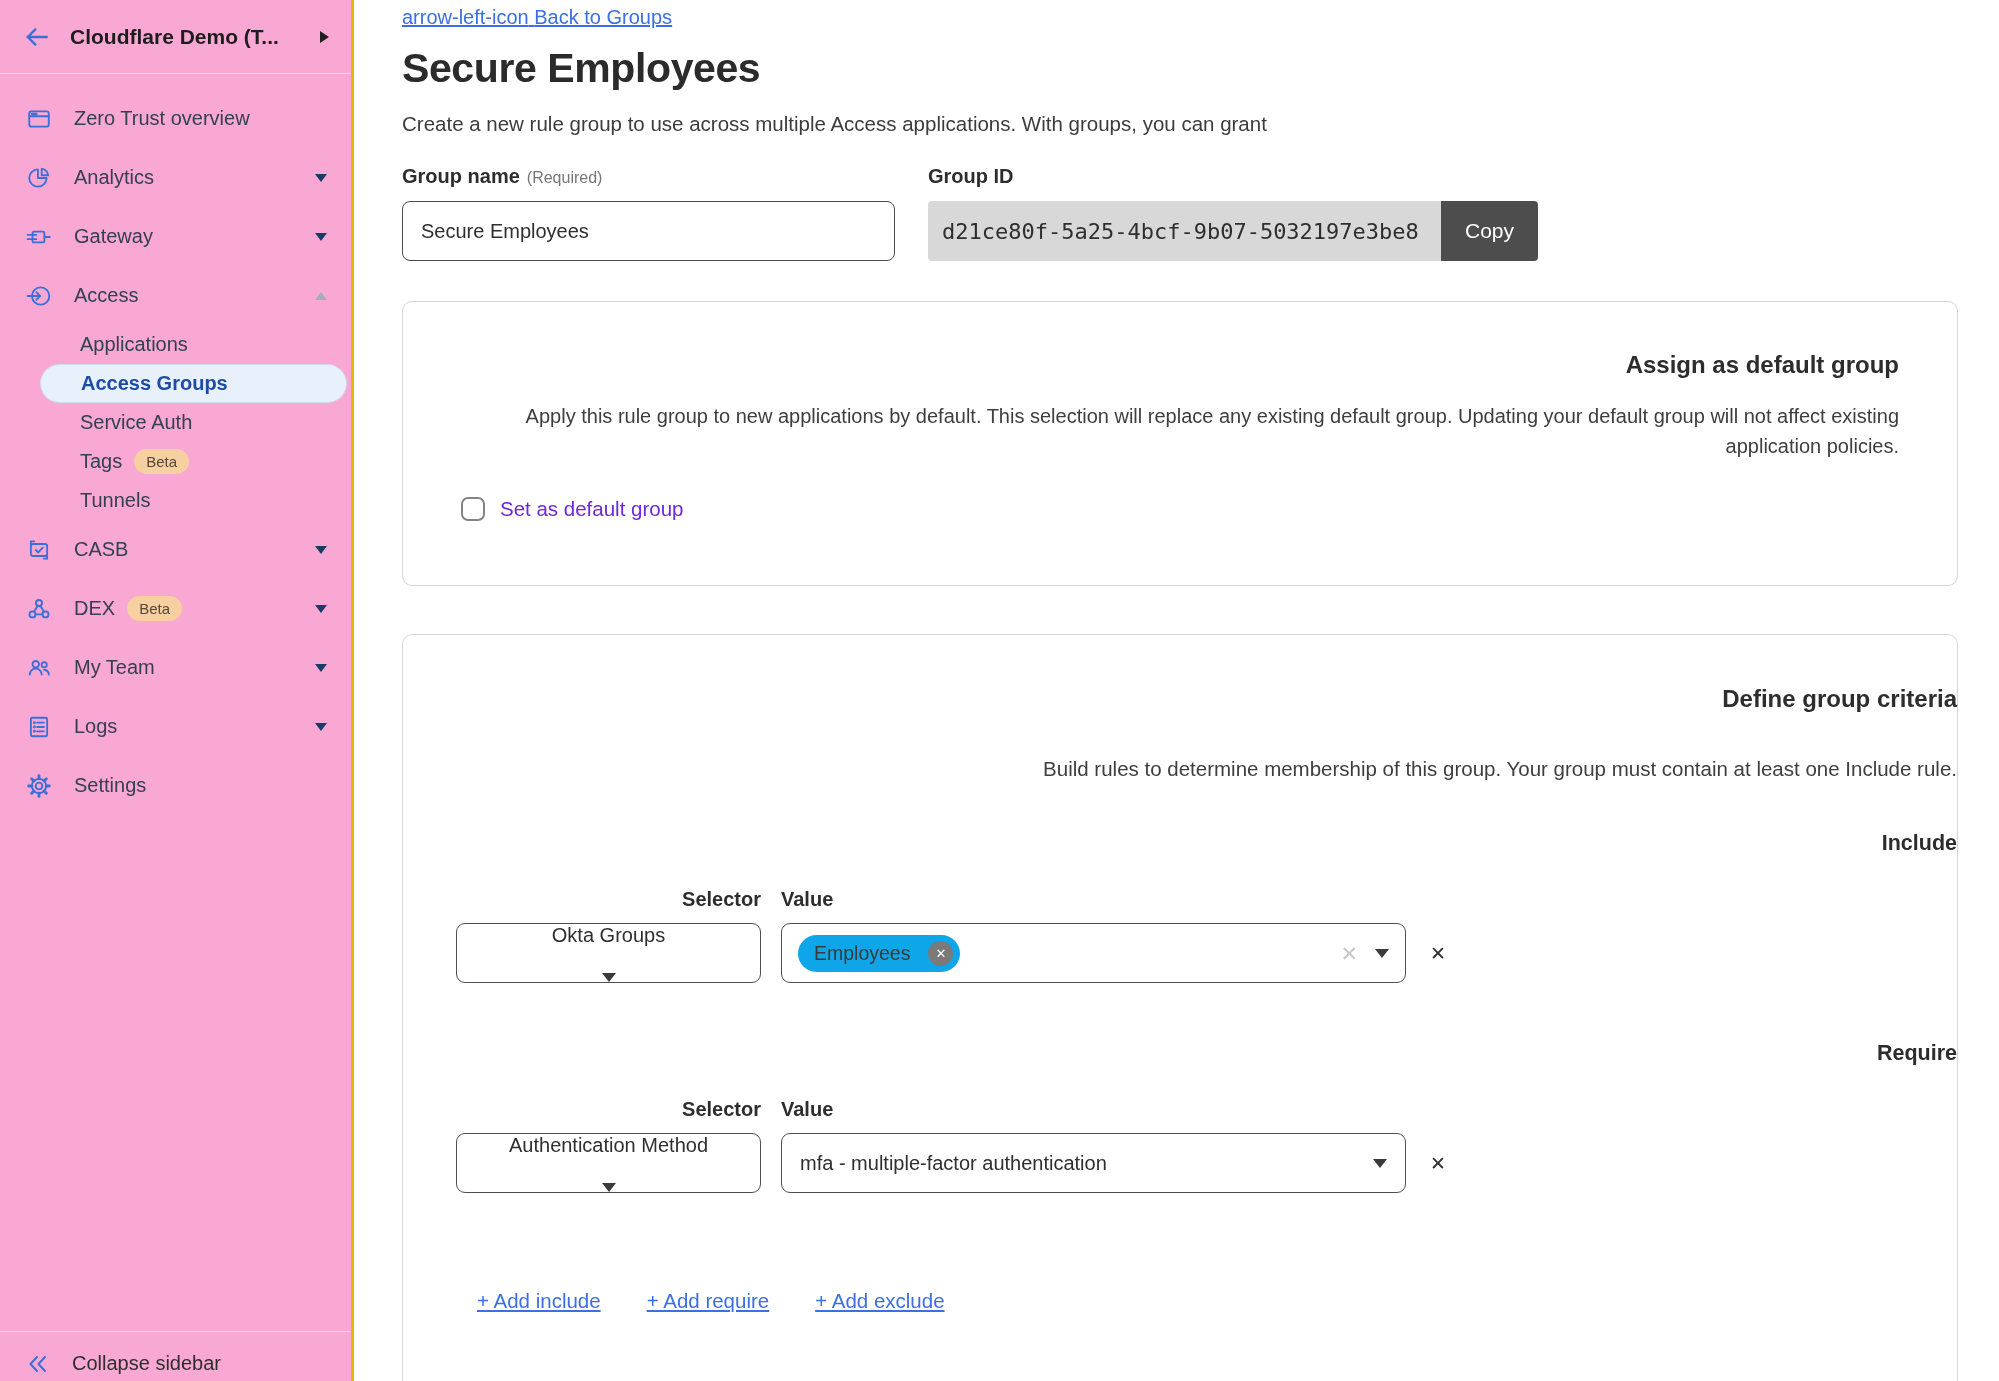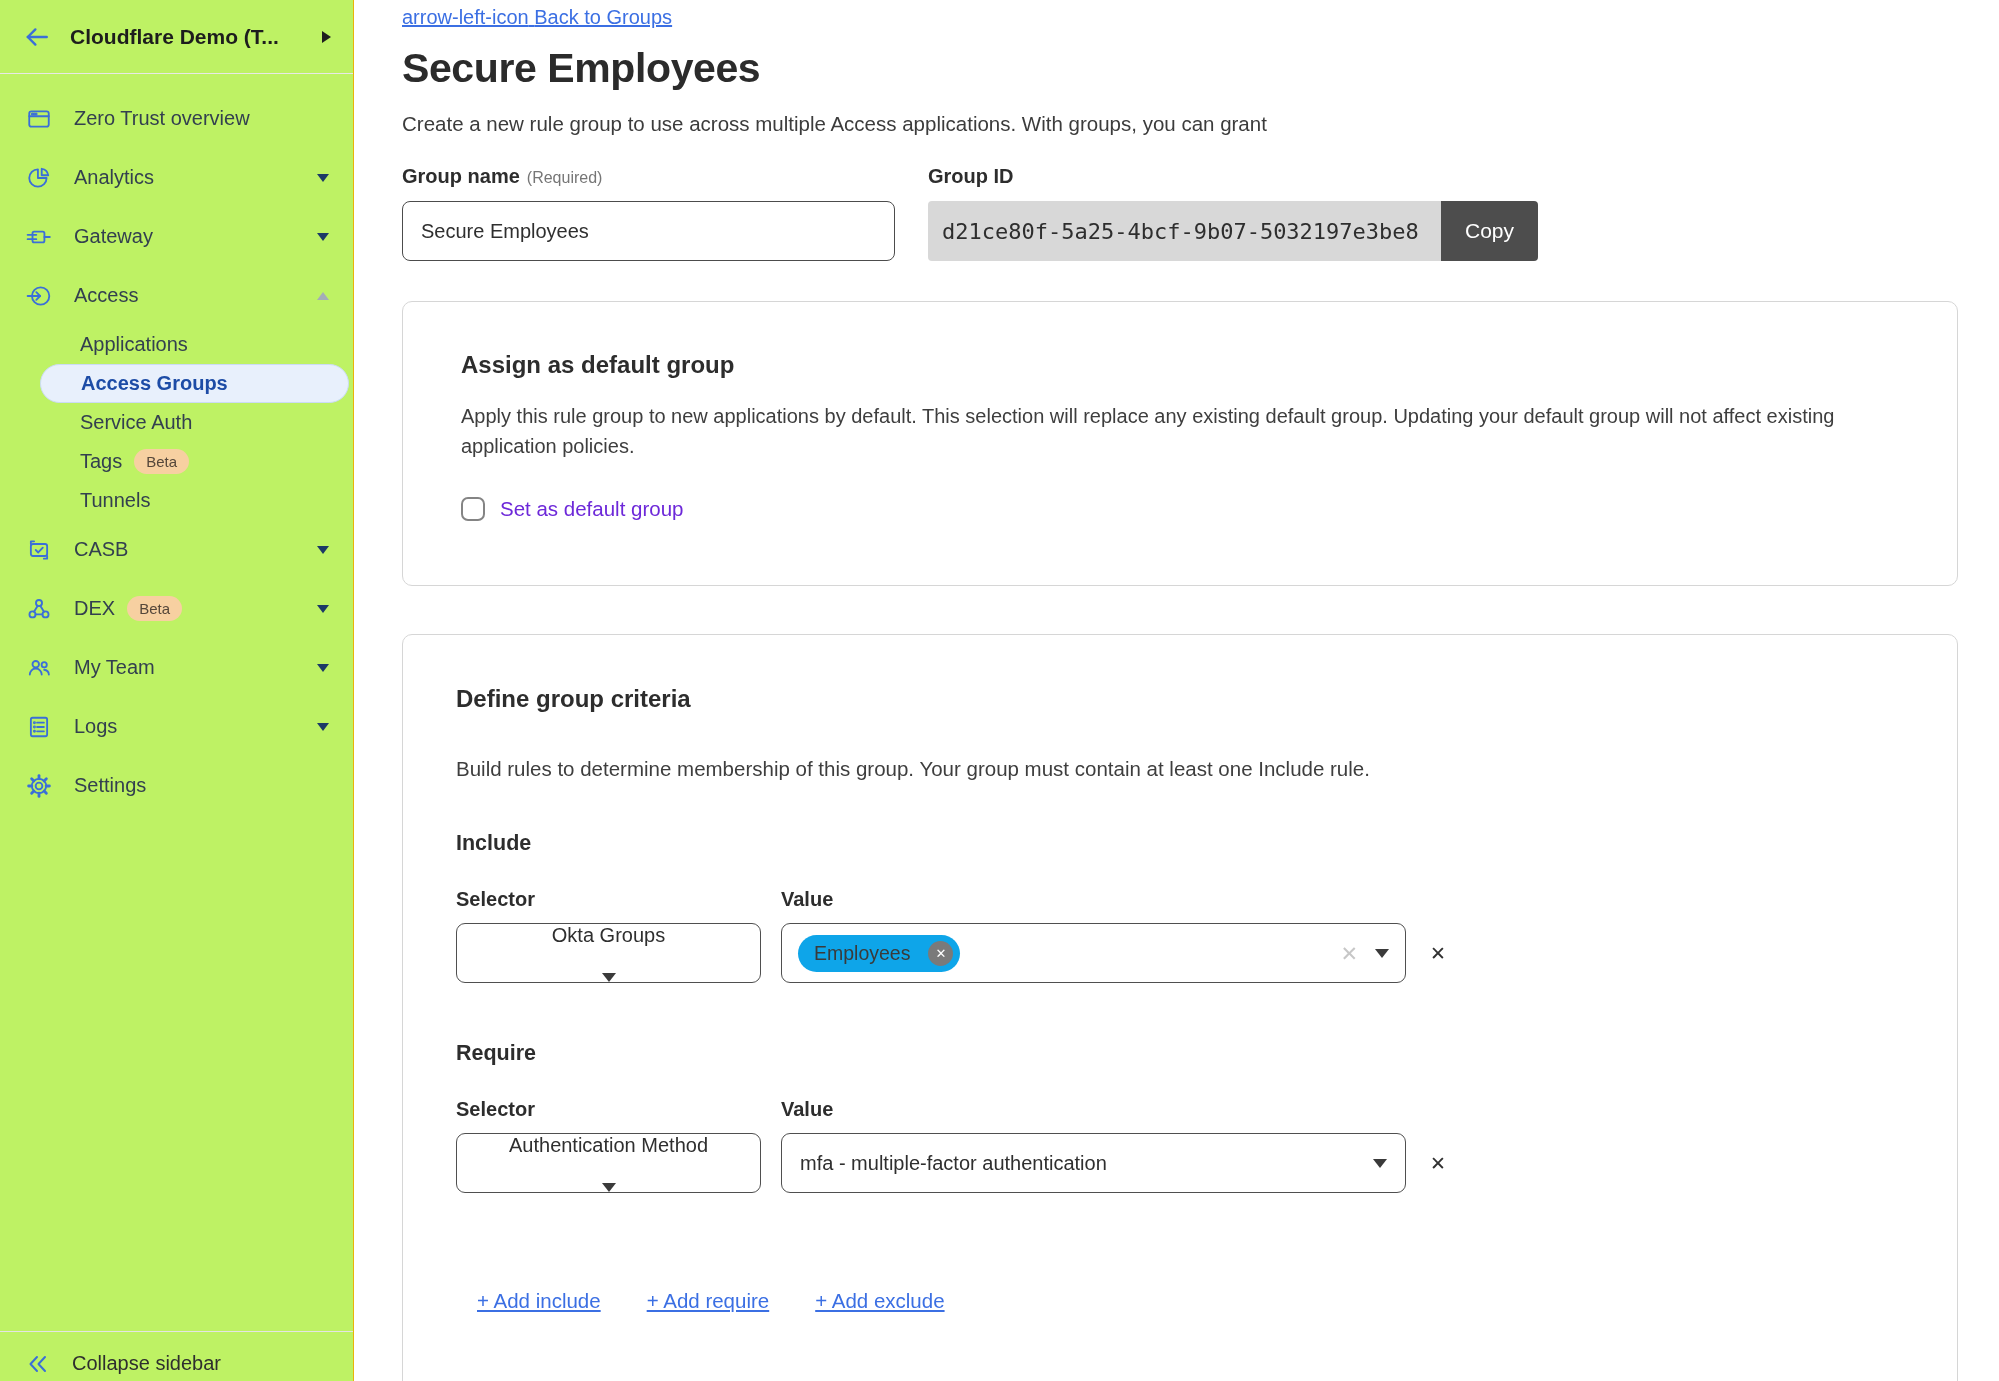"Cloudflare Demo (T..." .sidebar { background: #bef264 -> #f9a8d4; border-right: 1px solid #eab308 -> 3px solid #eab308 }
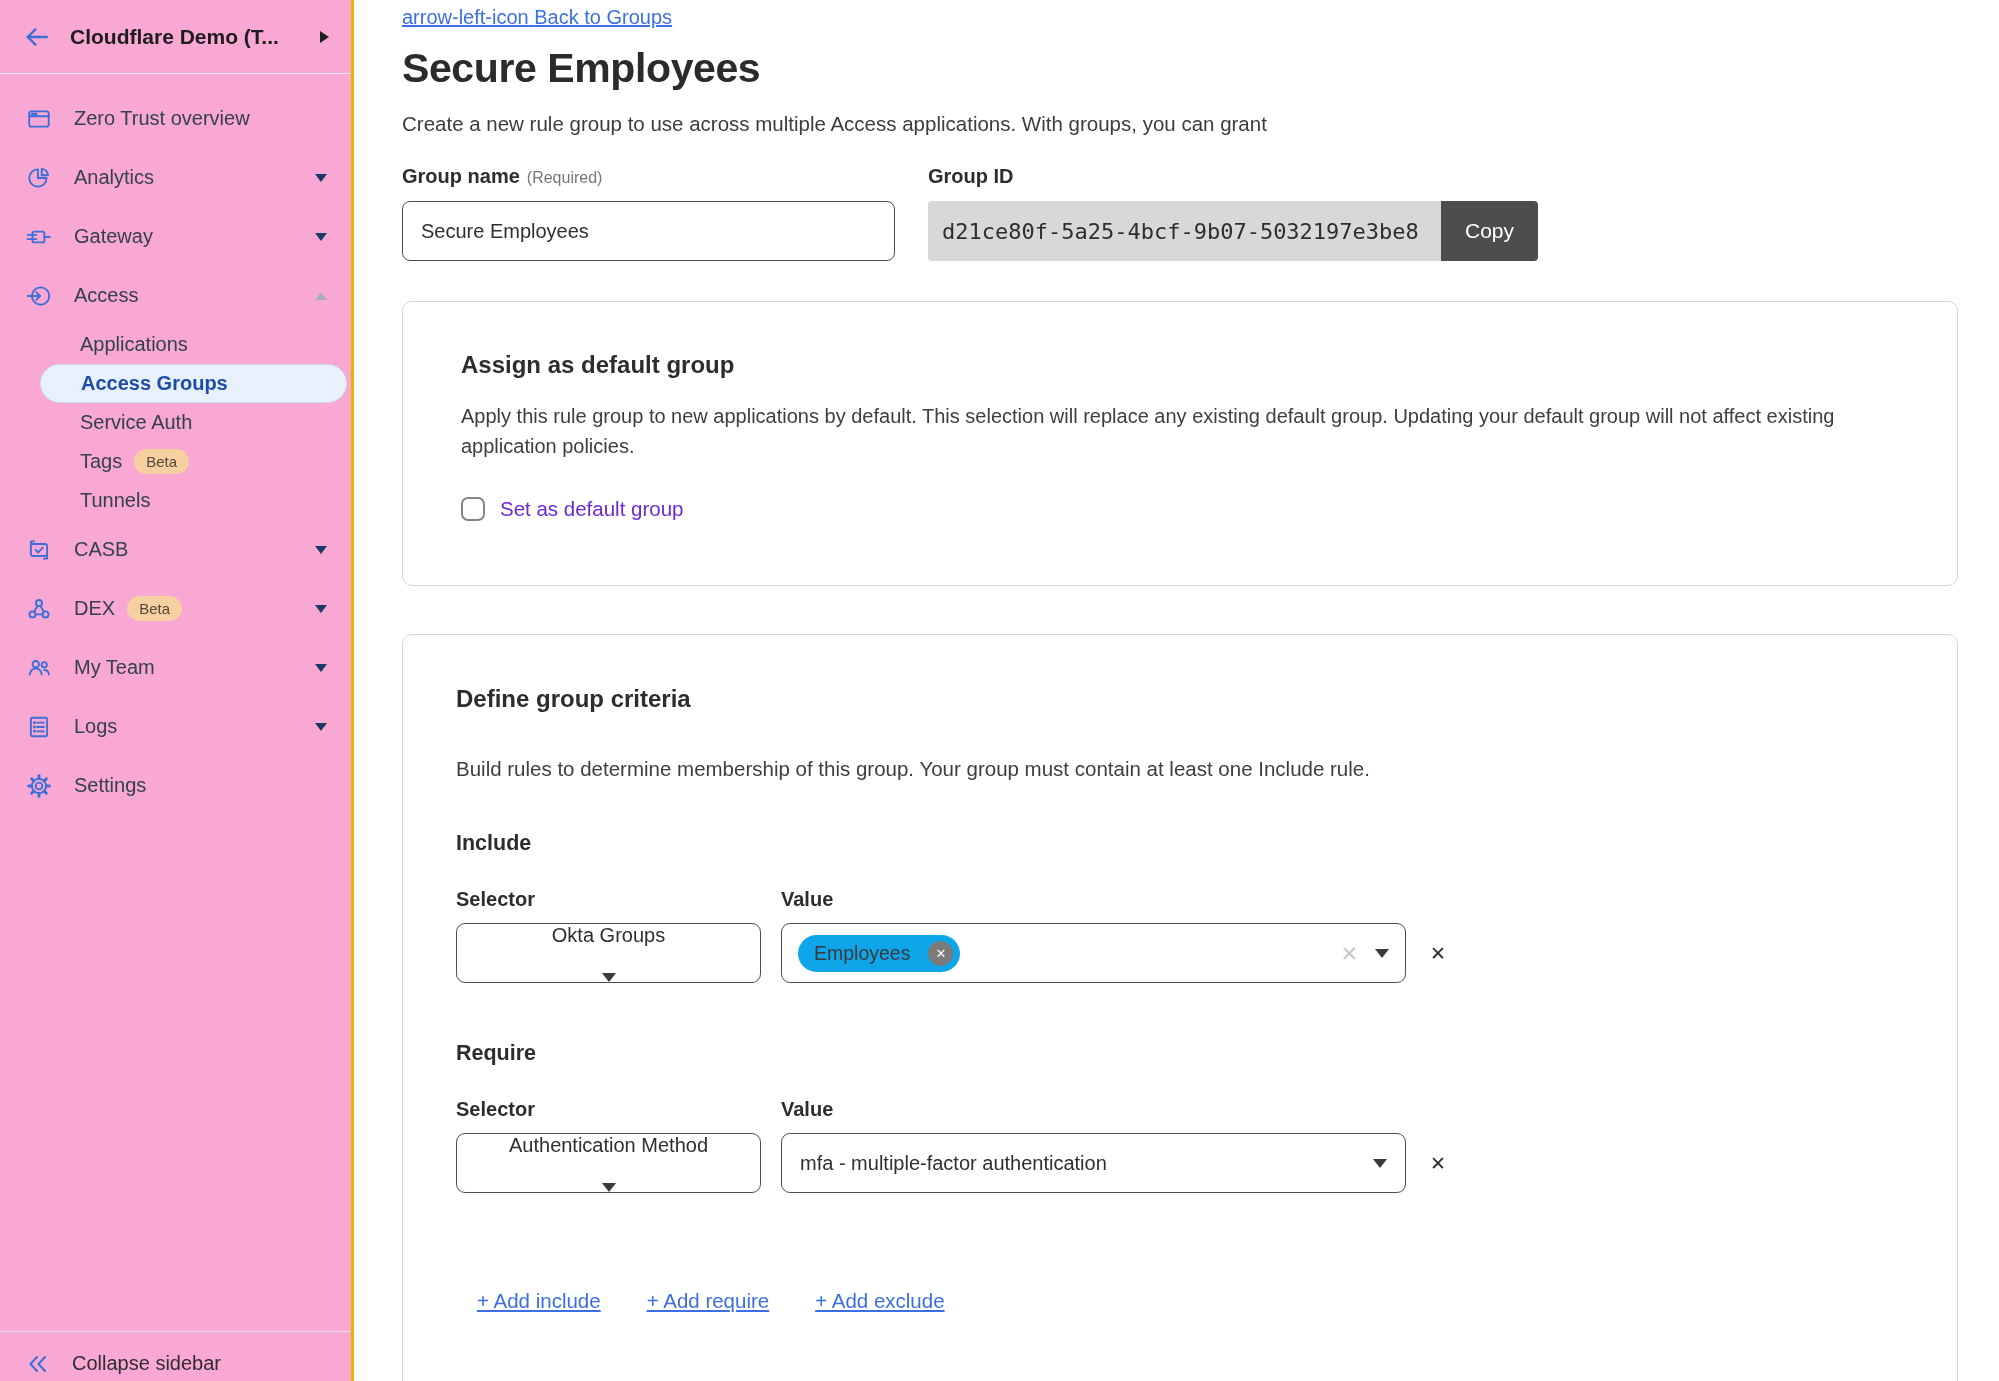"Assign as default group" .card { text-align: none -> right }
